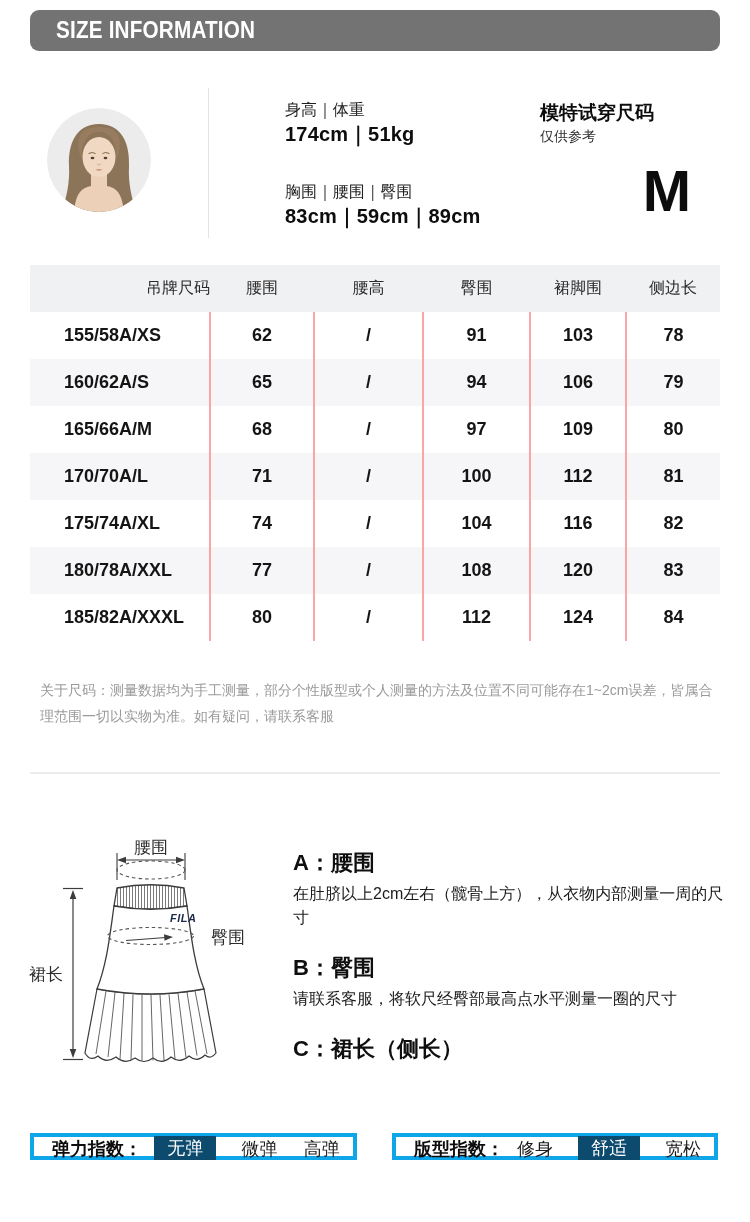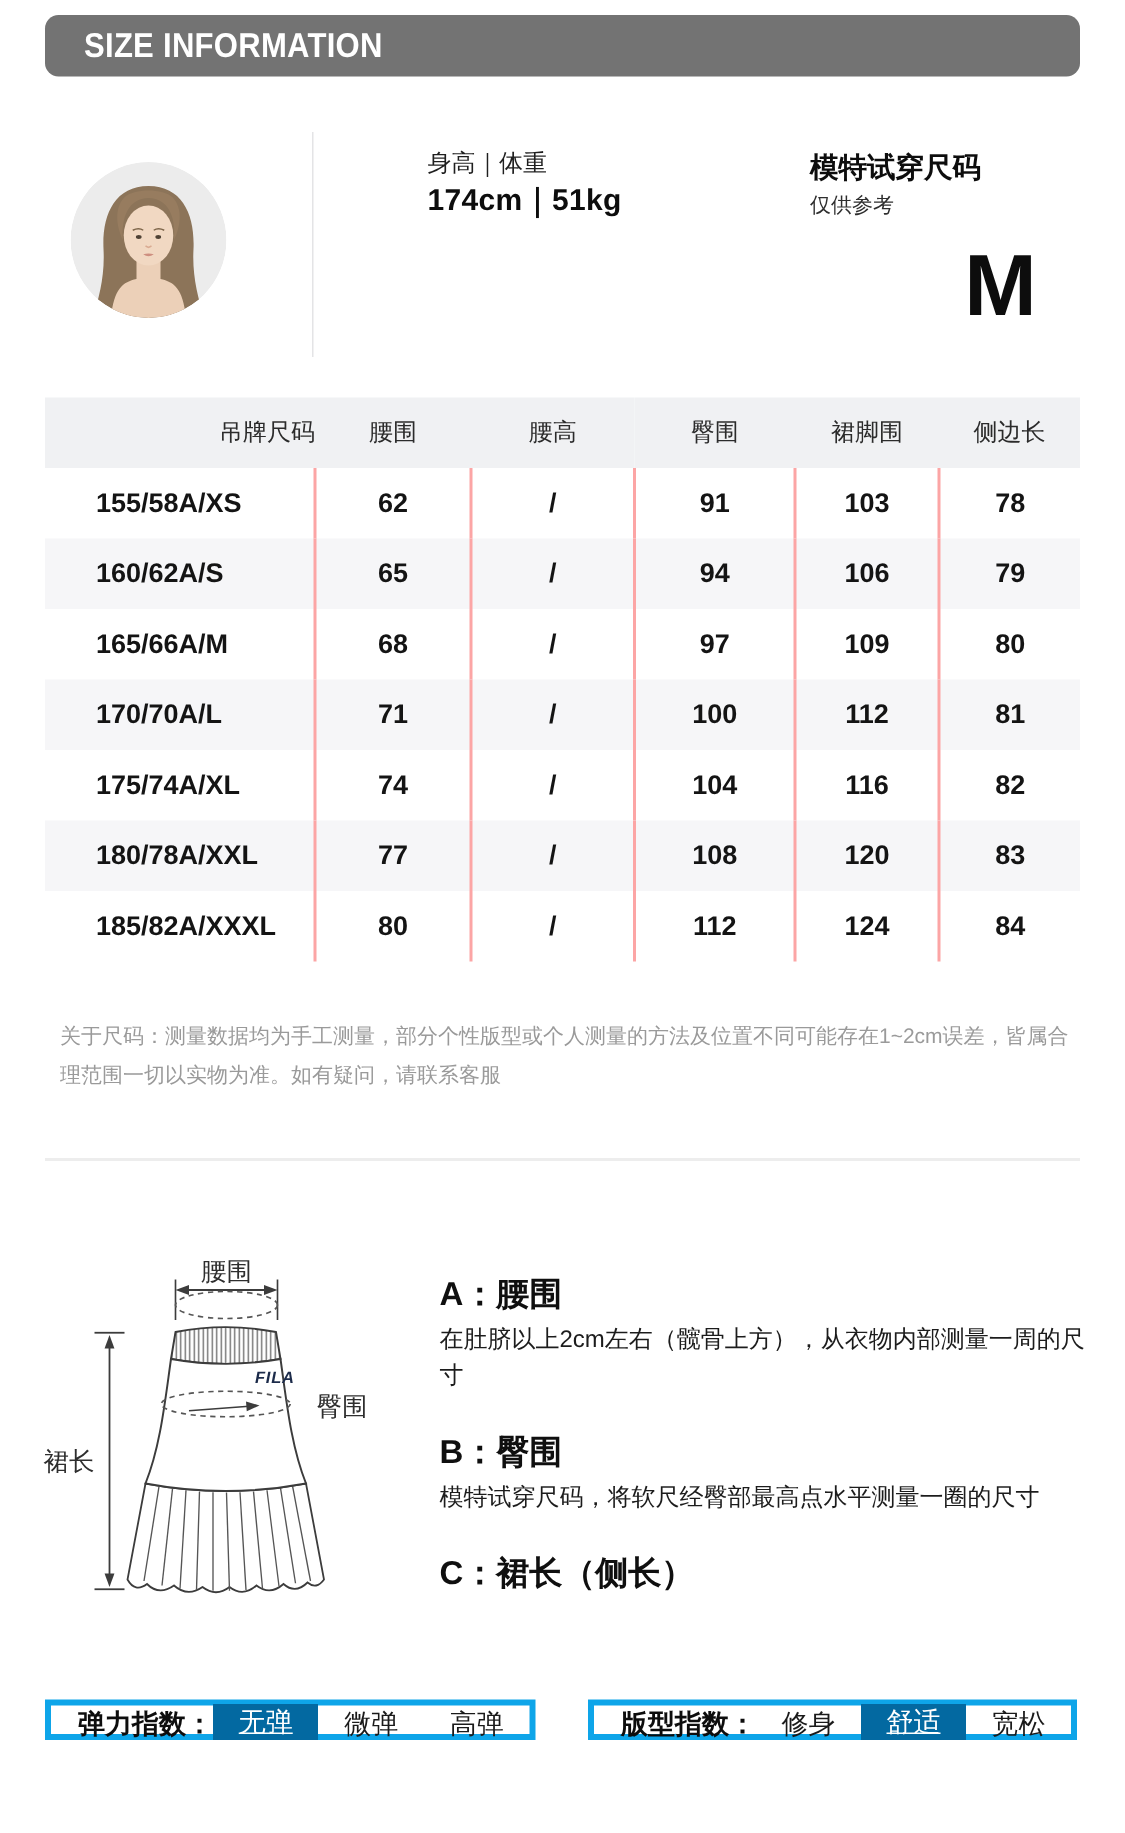"胸围｜腰围｜臀围" div.lbl { html: none -> <div>胸围｜腰围｜臀围</div> }
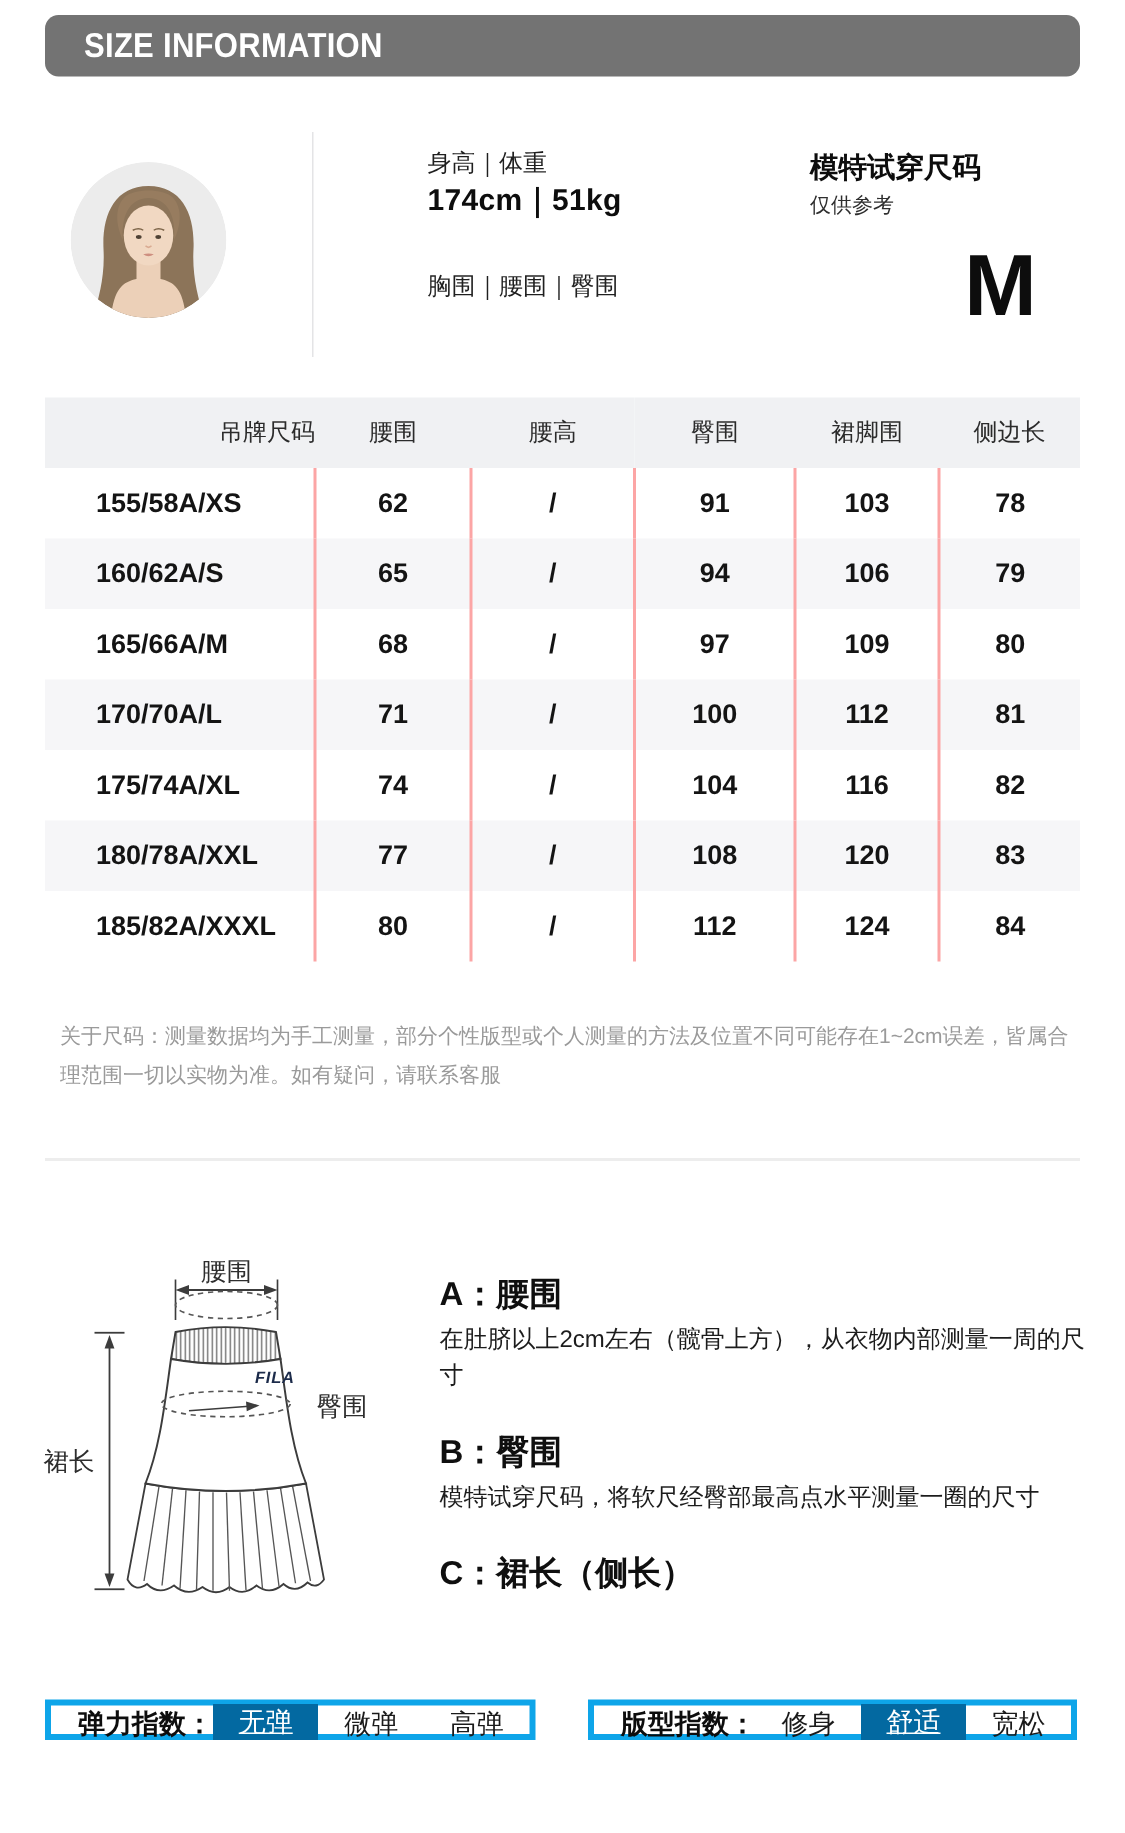"83cm｜59cm｜89cm" div.val { html: none -> <div>83cm｜59cm｜89cm</div> }
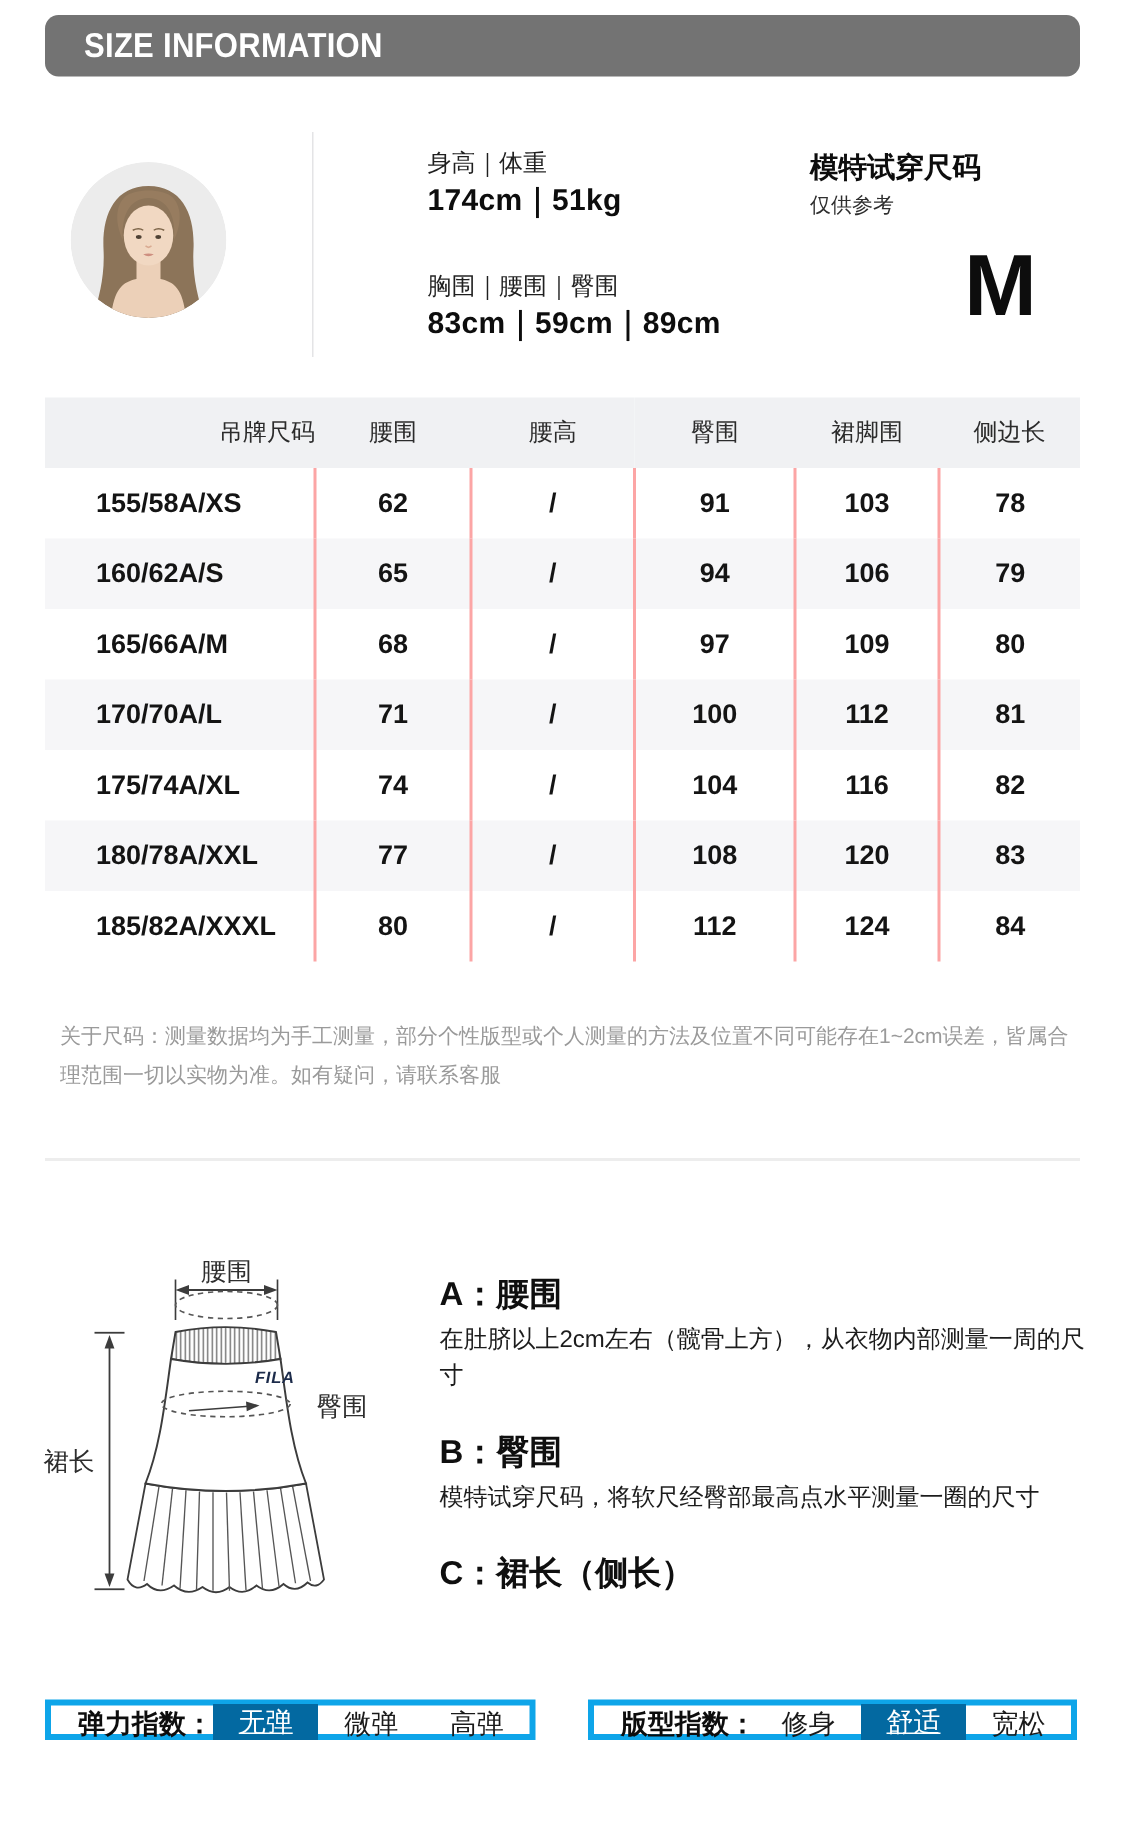"模特试穿尺码，将软尺经臀部最高点水平测量一圈的尺寸" div.g-desc { text: 模特试穿尺码 -> 请联系客服 }
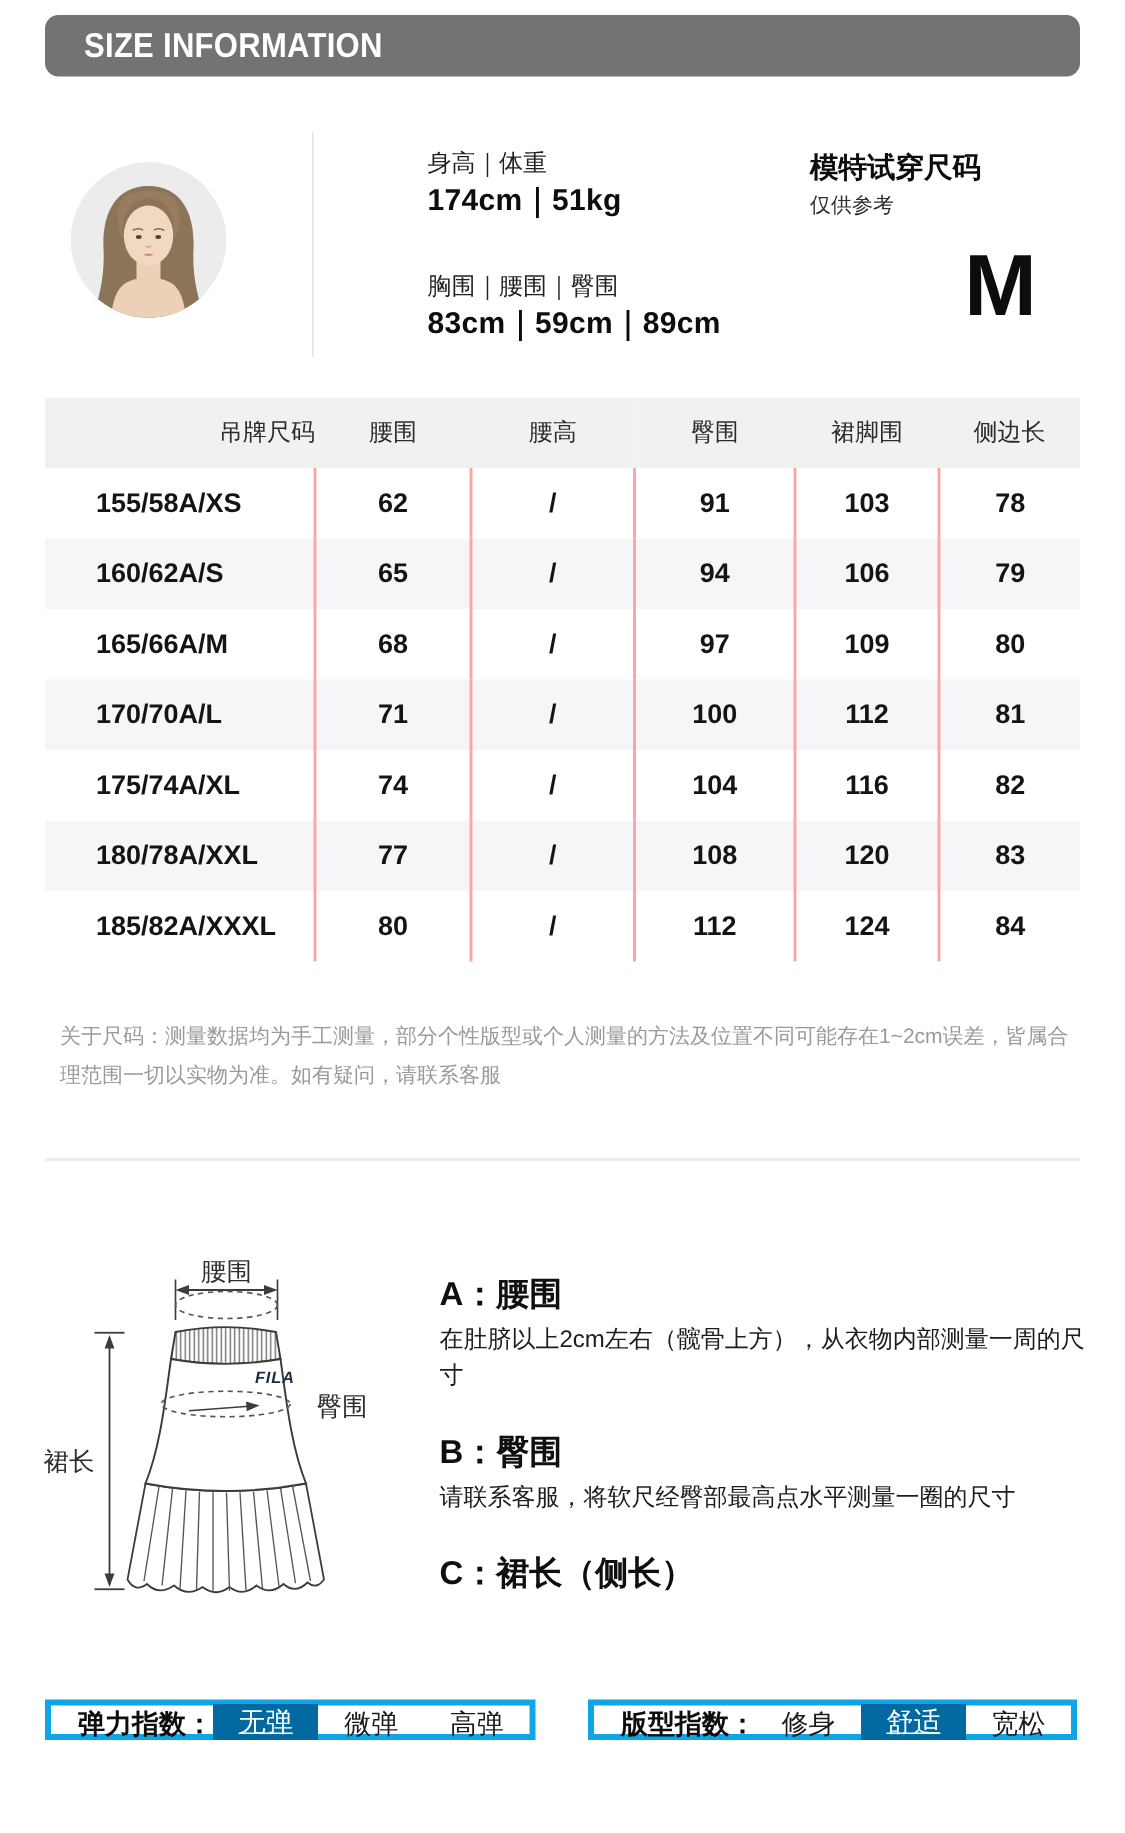"无弹" .index-opt.active { background: #0369a1 -> #0c4a6e; margin: -1px 0 -> -1px 12px; text-decoration: underline -> none }
